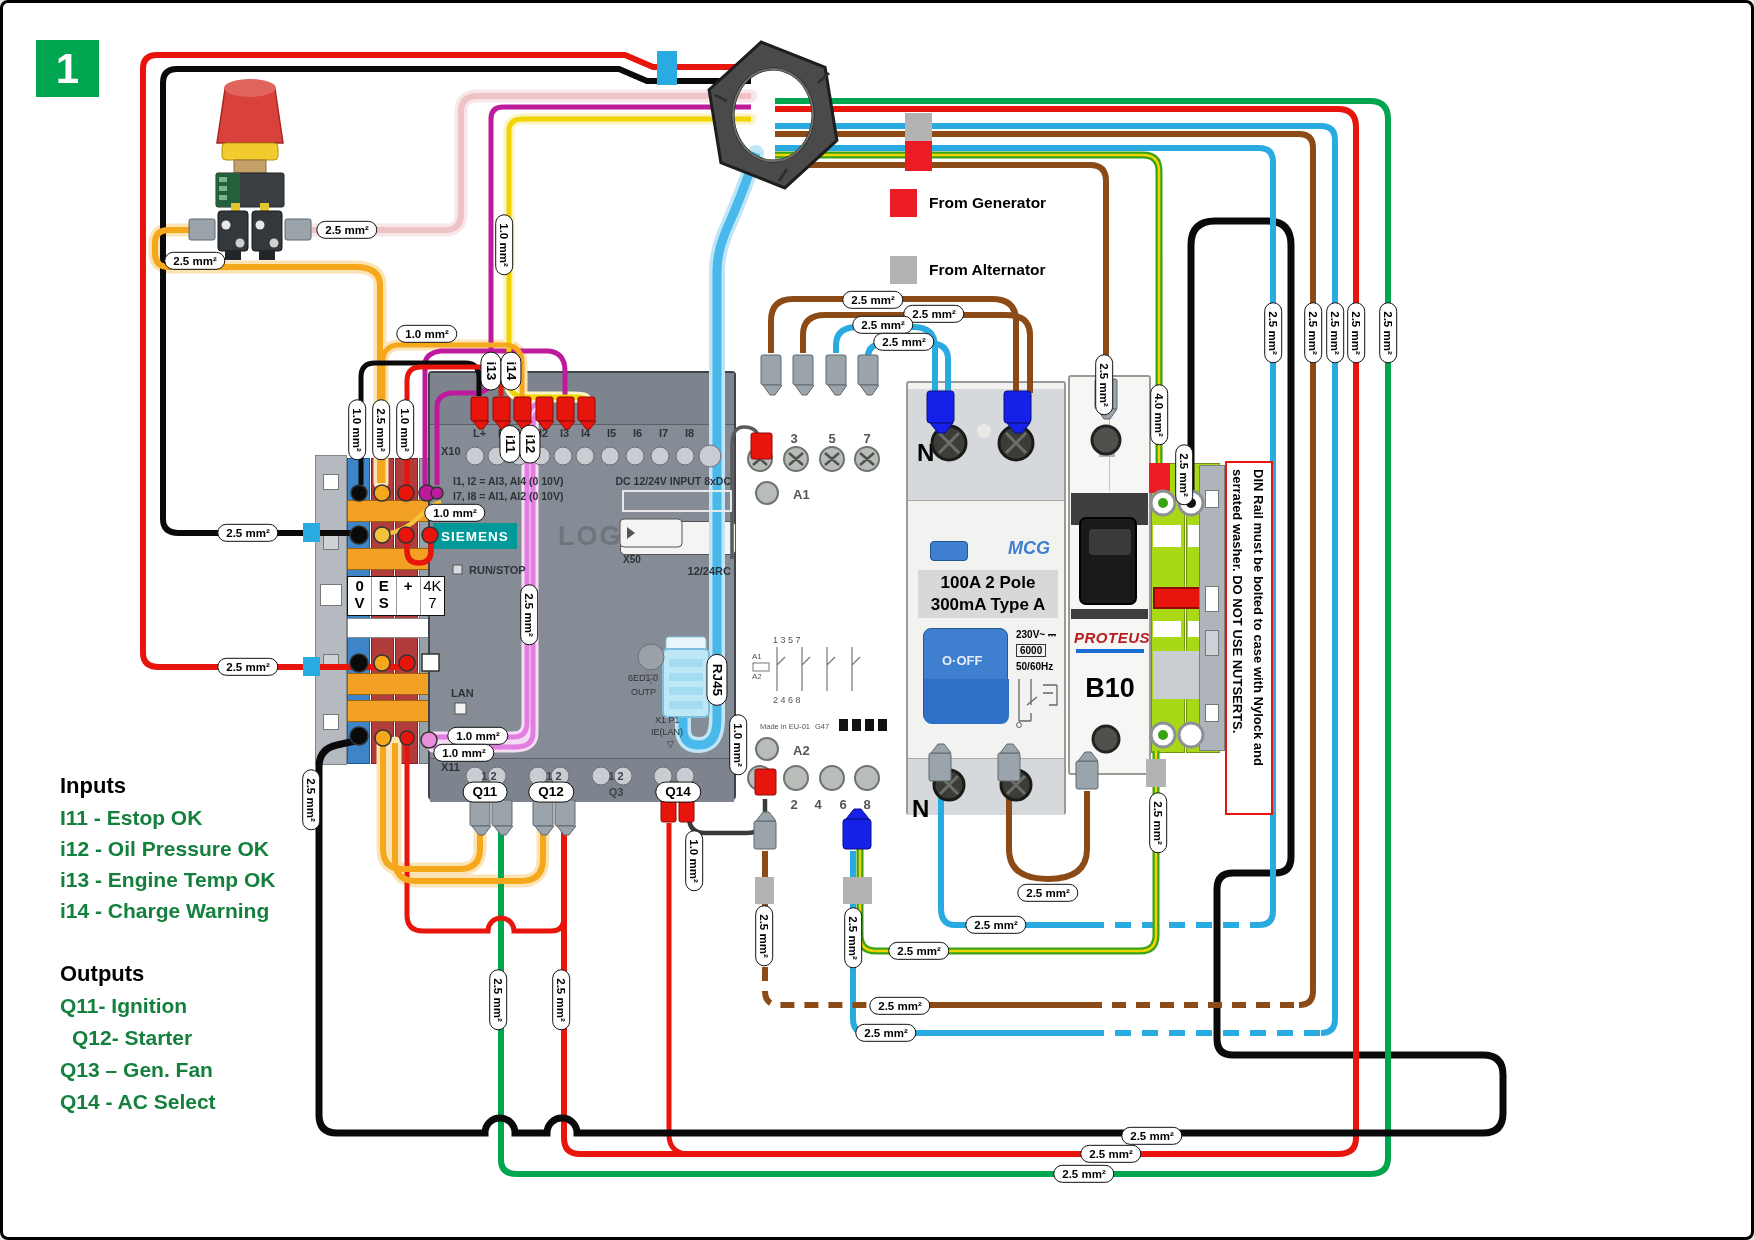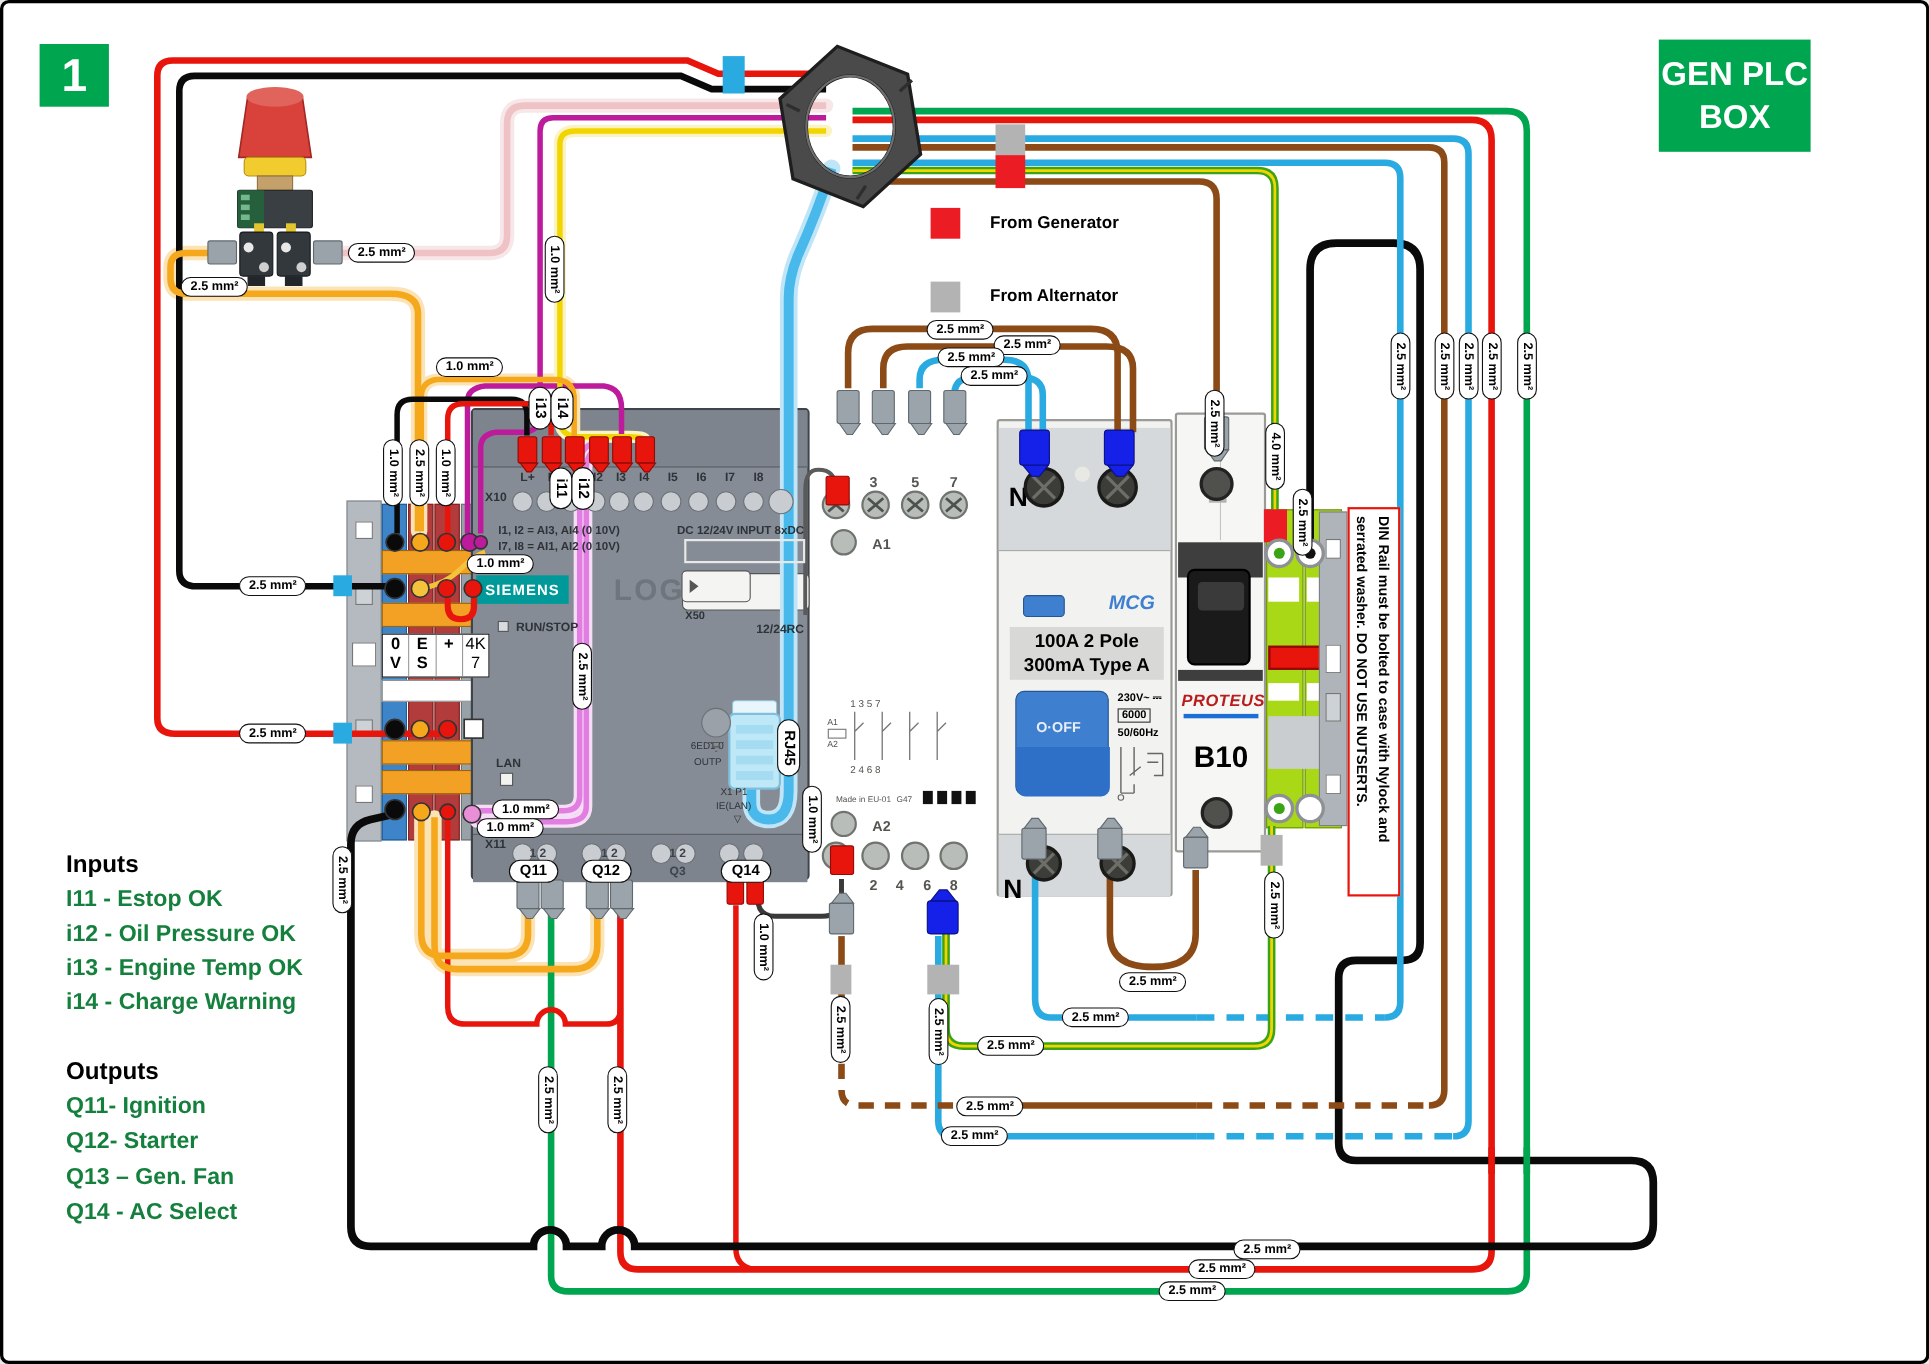"GEN PLC" div.abs { html: <div> <span>GEN PLC</span> <span>BOX</span> </div> -> none }
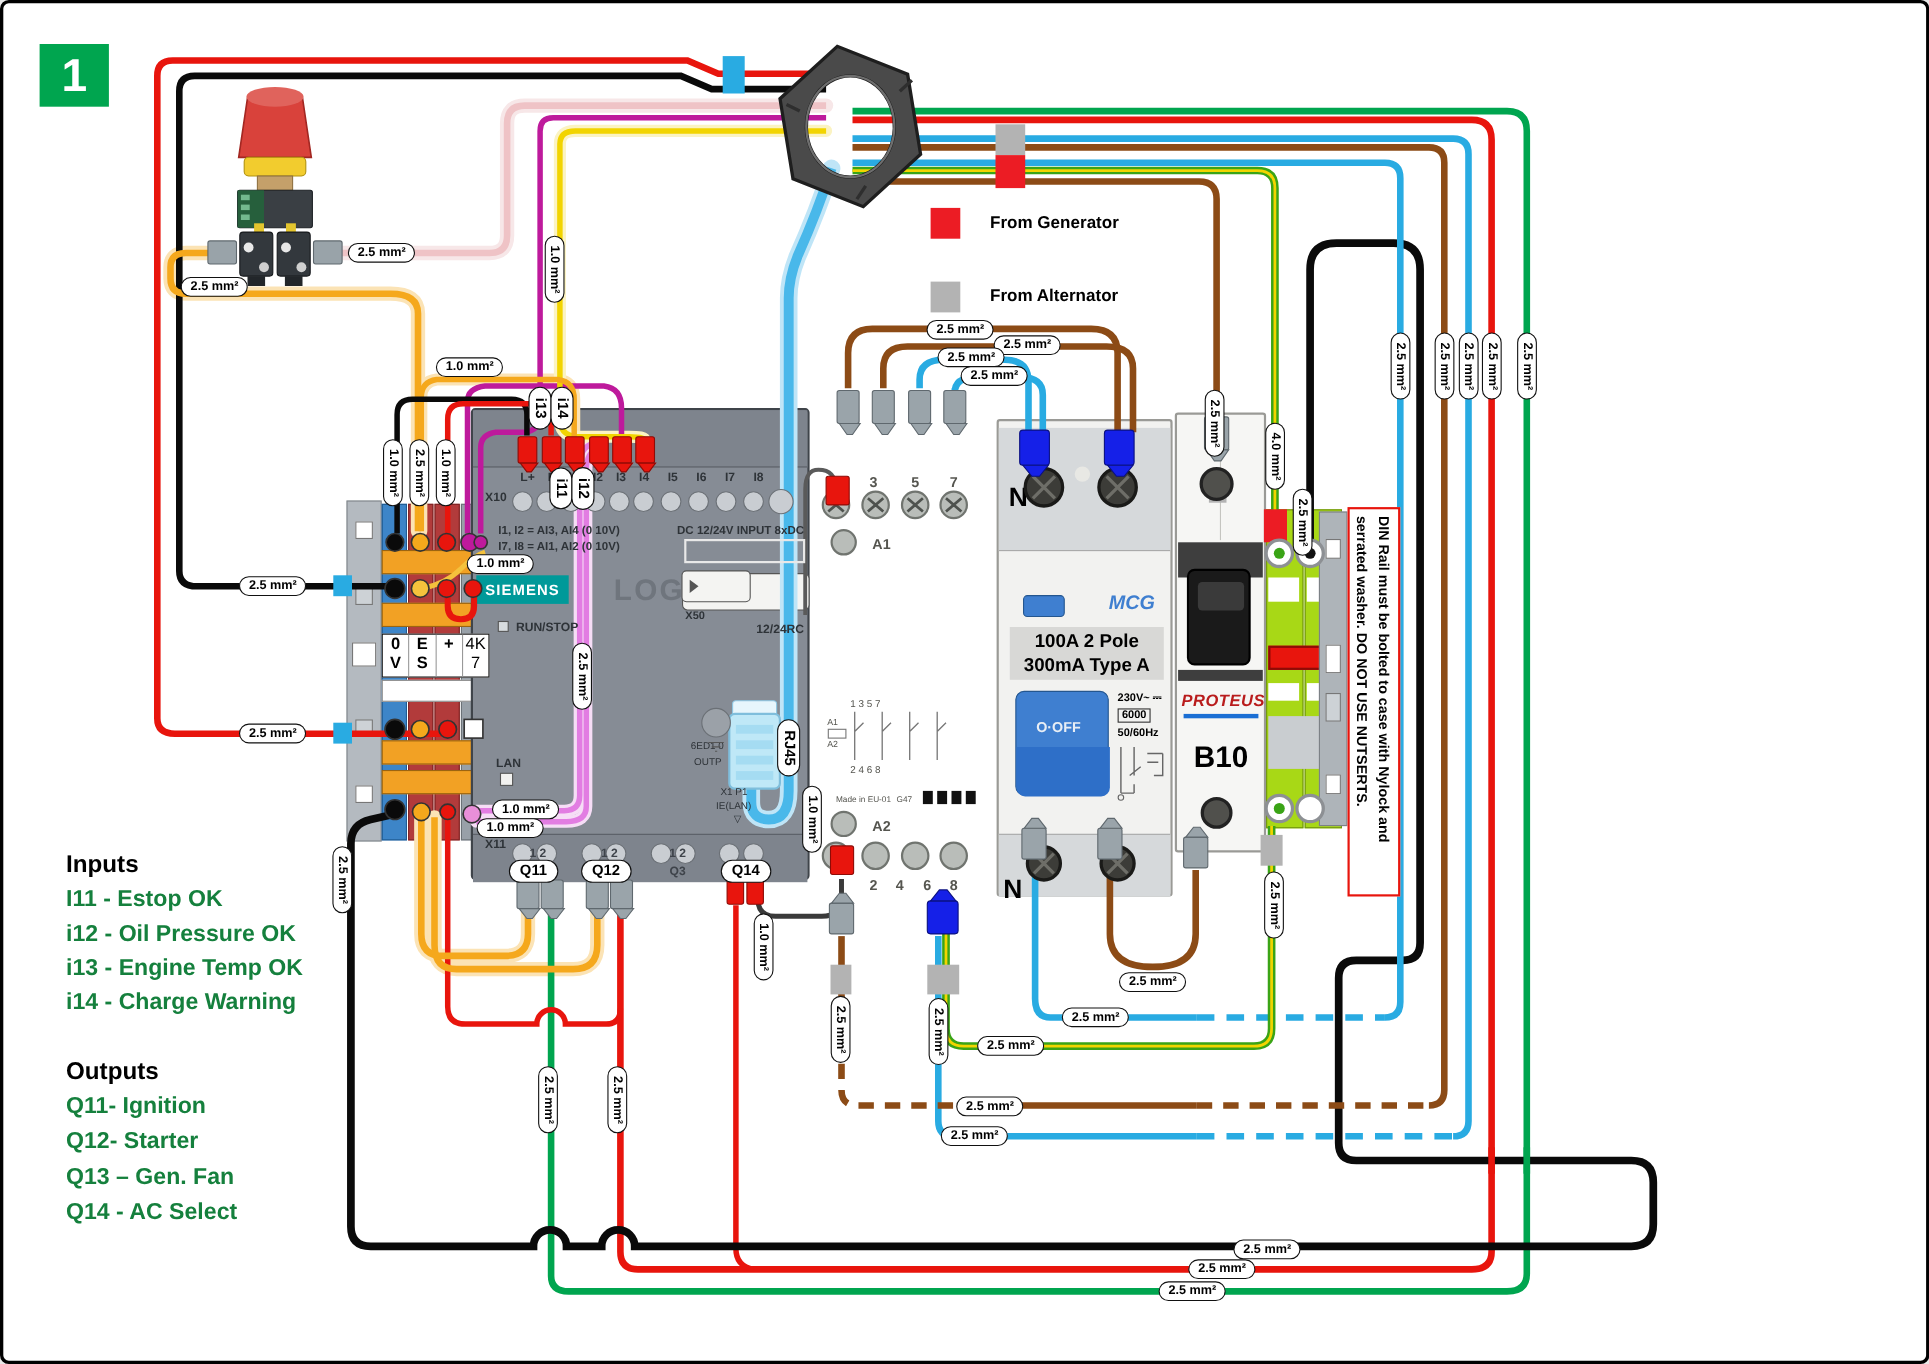"From Generator" .legendrow { gap: 27px -> 12px; margin-left: none -> 44px }
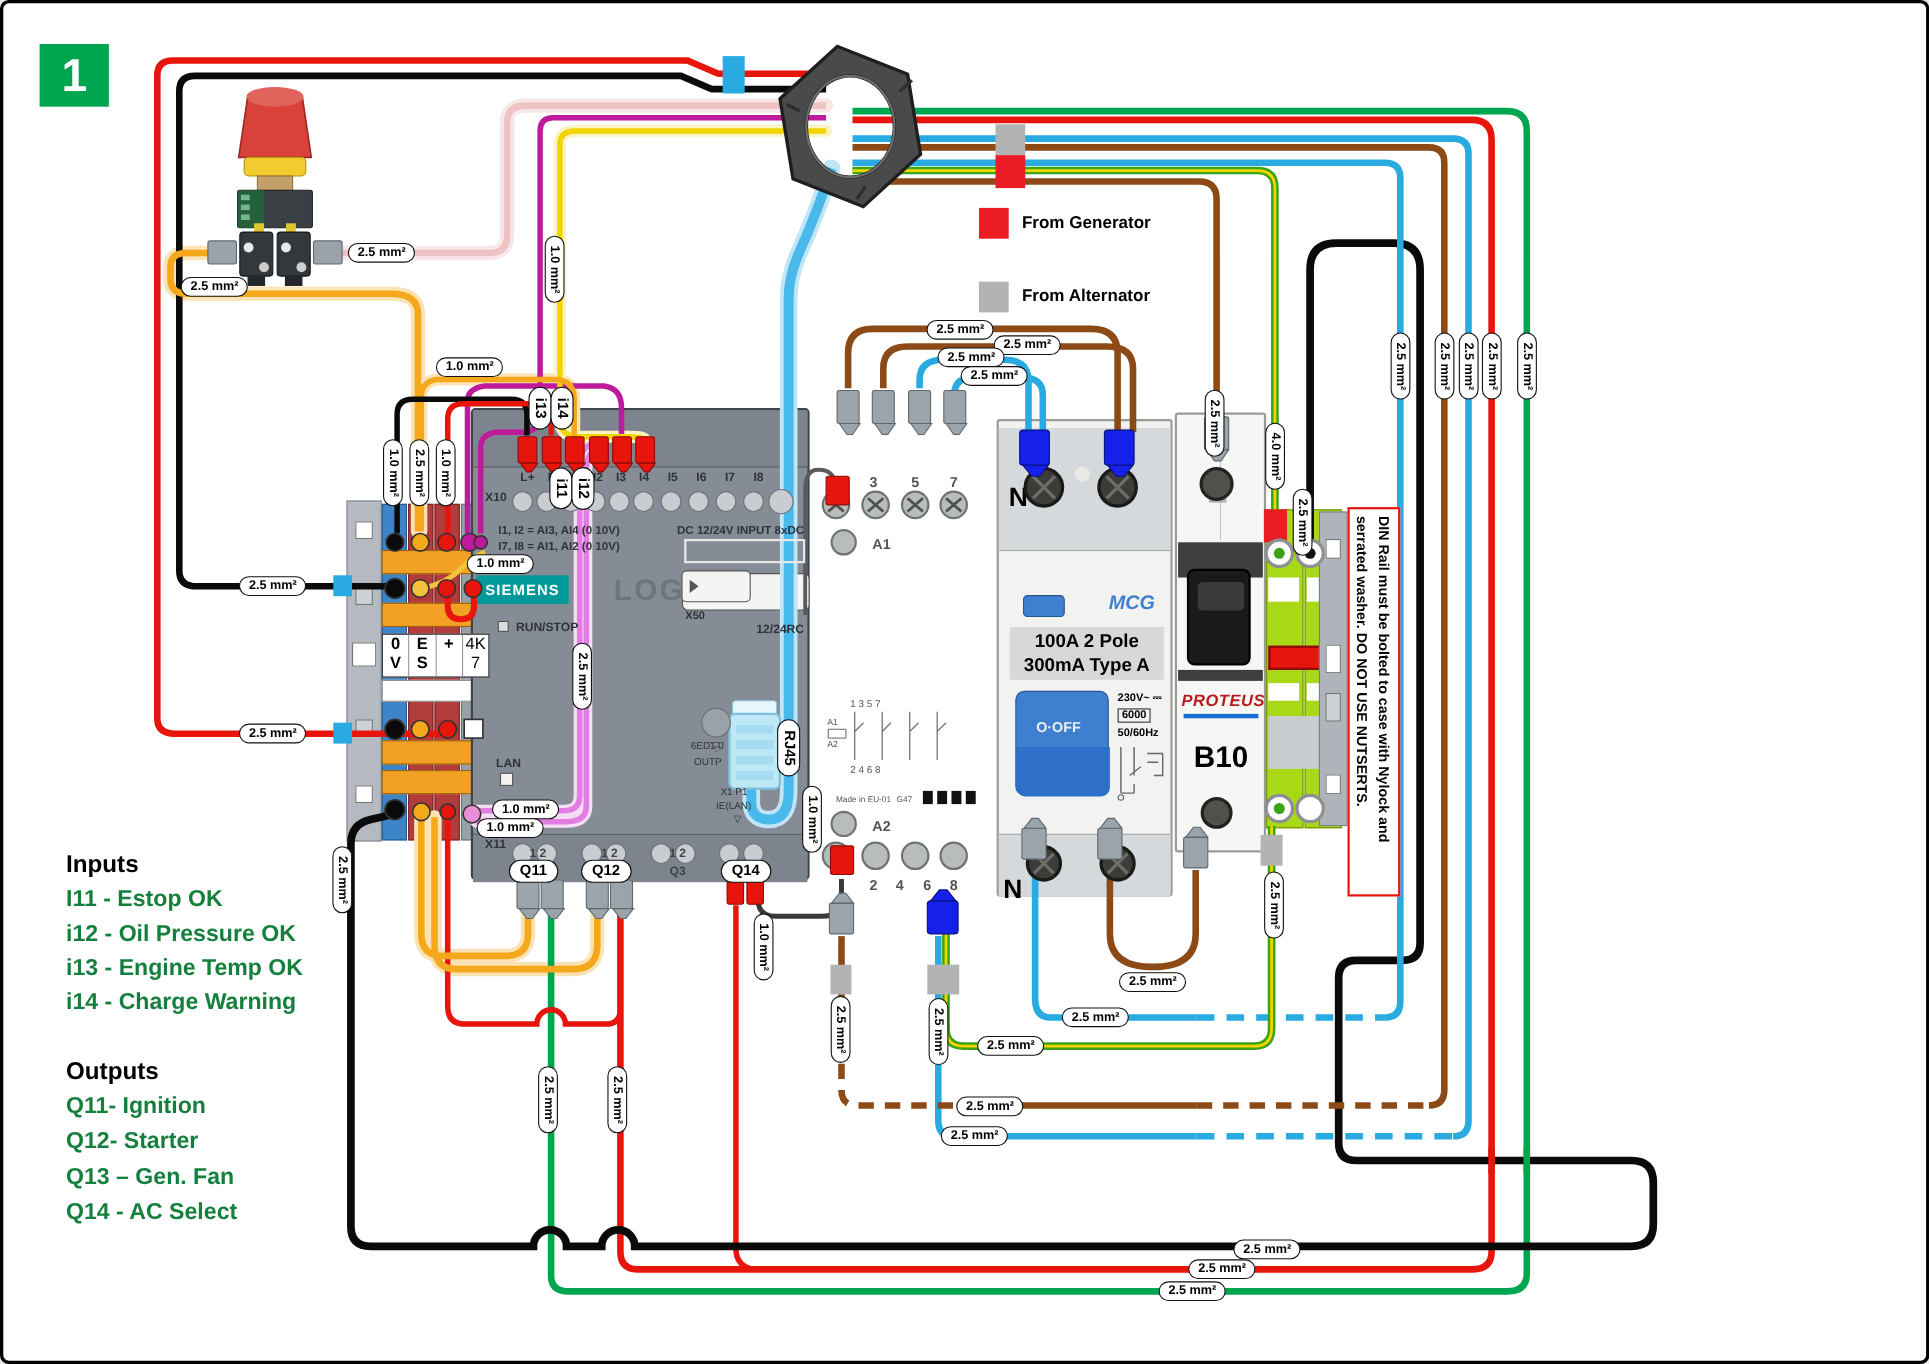"Q12- Starter" div.abs { margin-left: none -> 12px }
